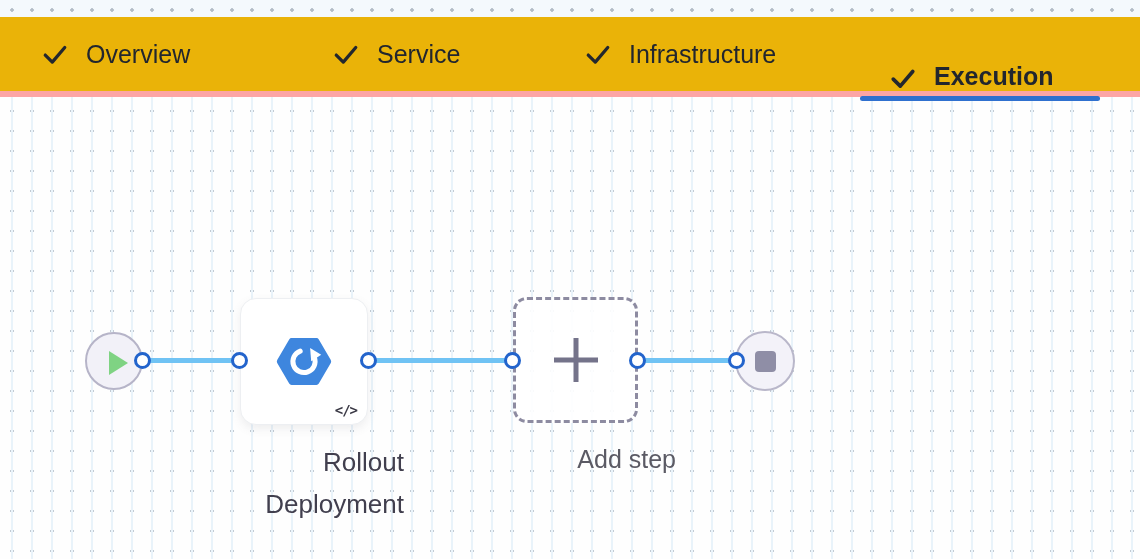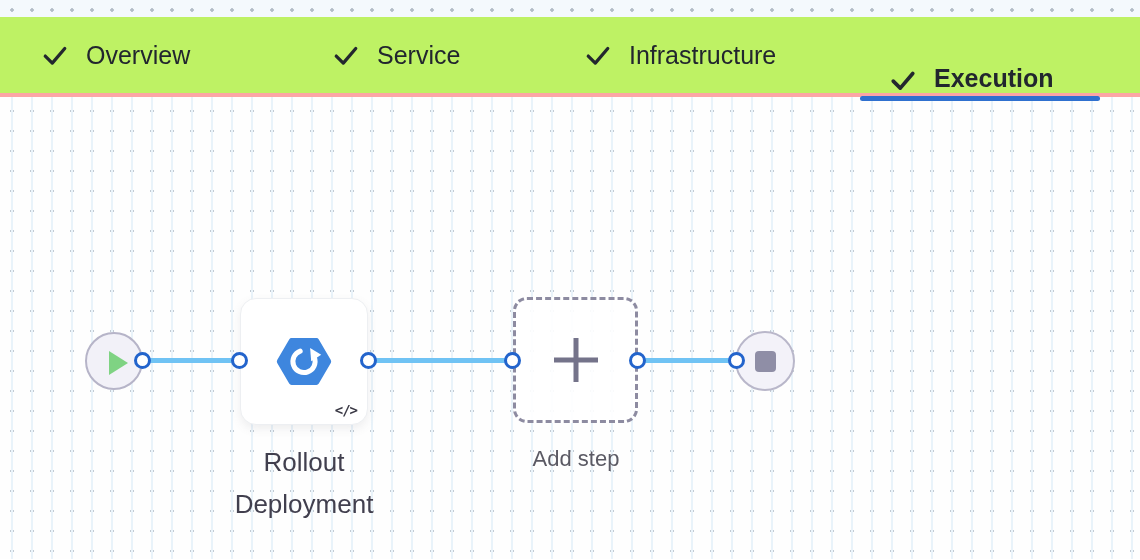"Overview" .tabbar { background: #bef264 -> #eab308; border-bottom: 4px solid #fca5a5 -> 6px solid #fca5a5 }
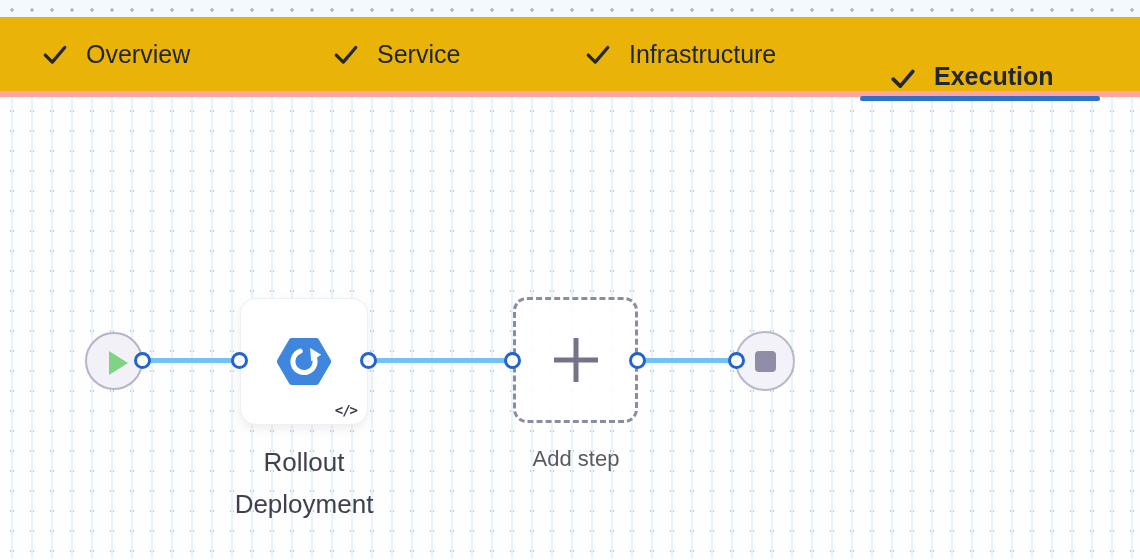"Rollout Deployment" .node-label { text-align: center -> right }
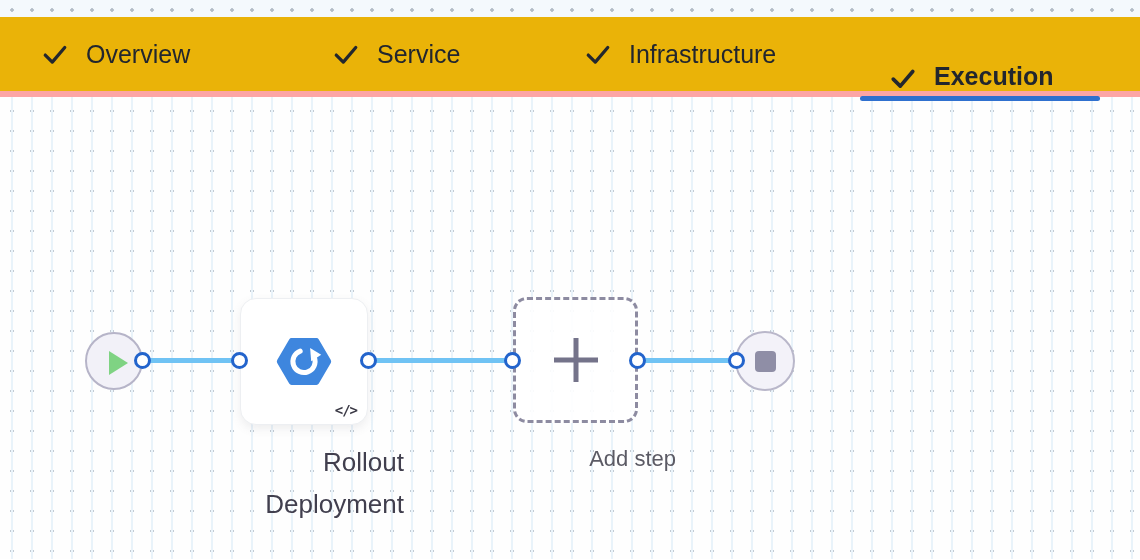"Add step" .addstep-label { font-size: 22px -> 25px }
